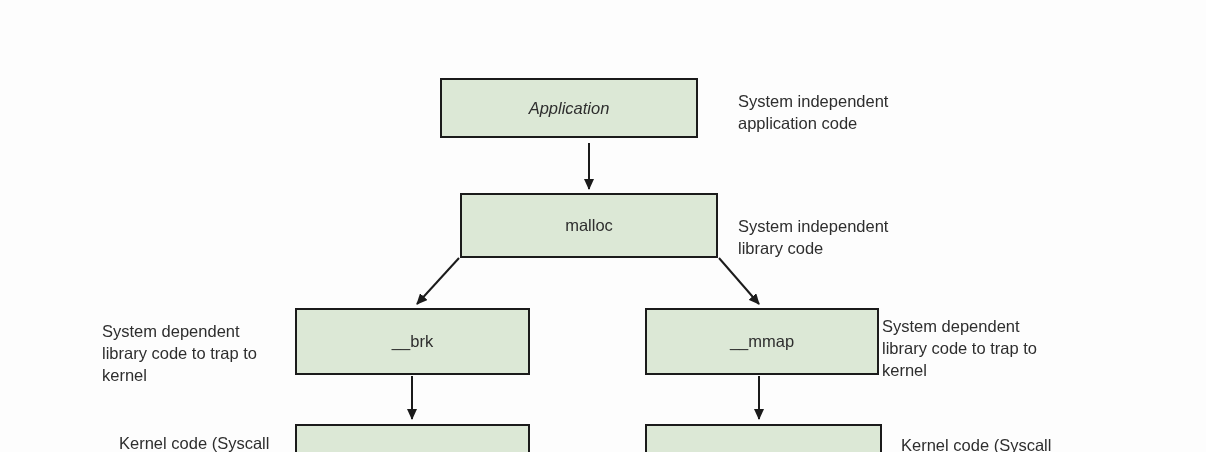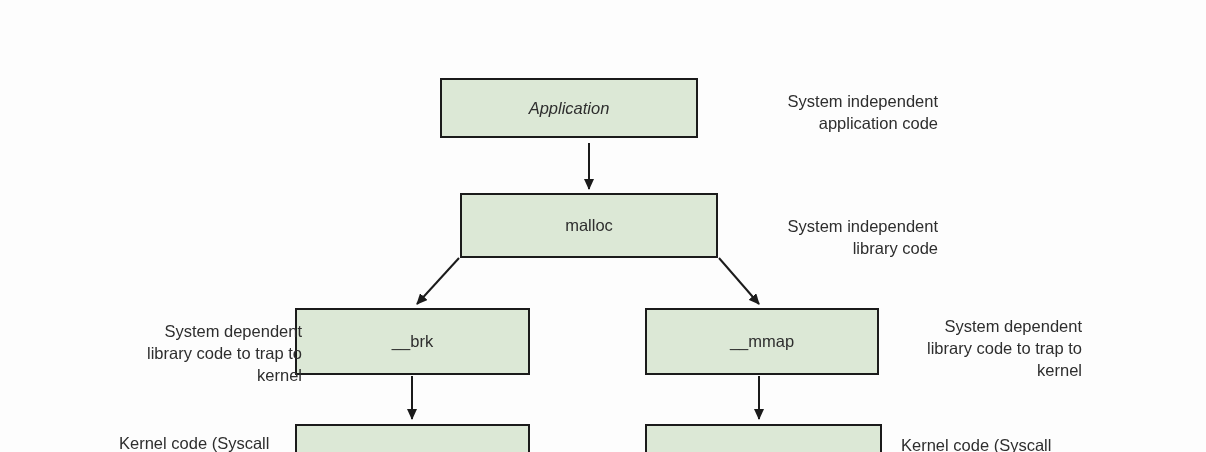"System independent" .note { text-align: right -> left }
